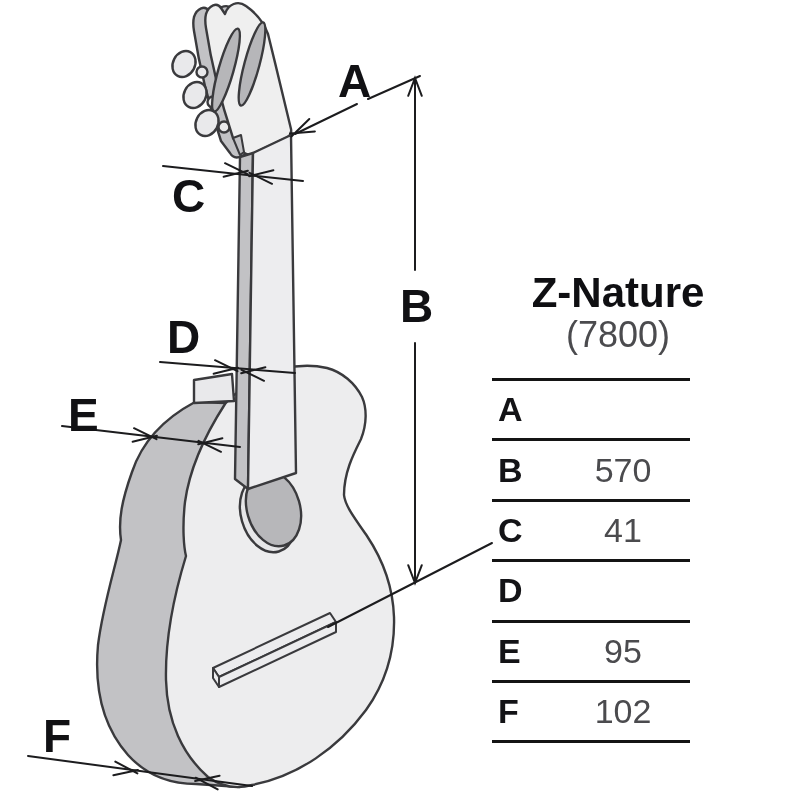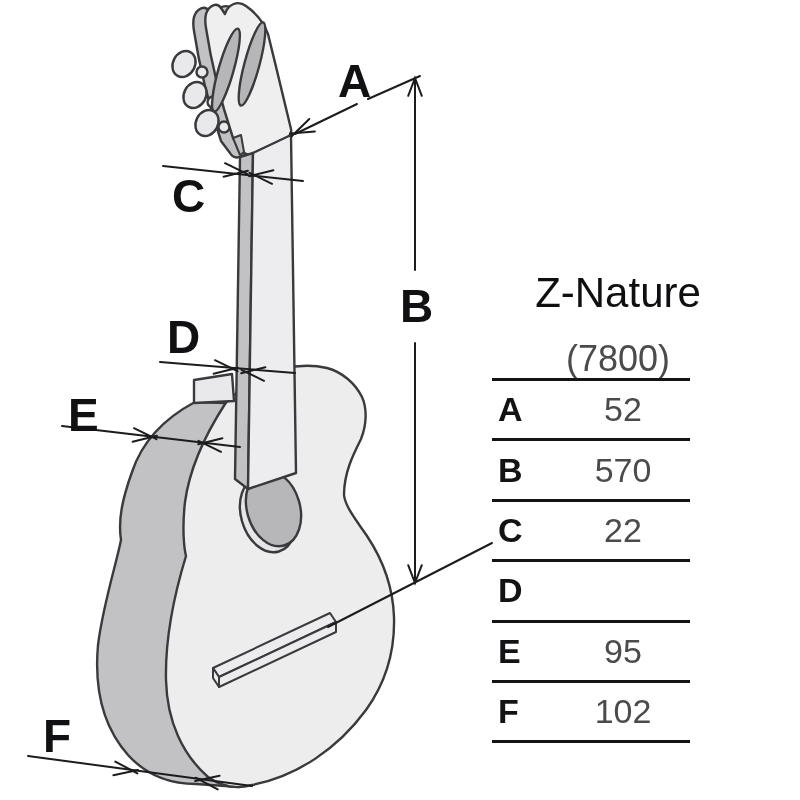"Z-Nature" .table-title { font-weight: normal -> bold }
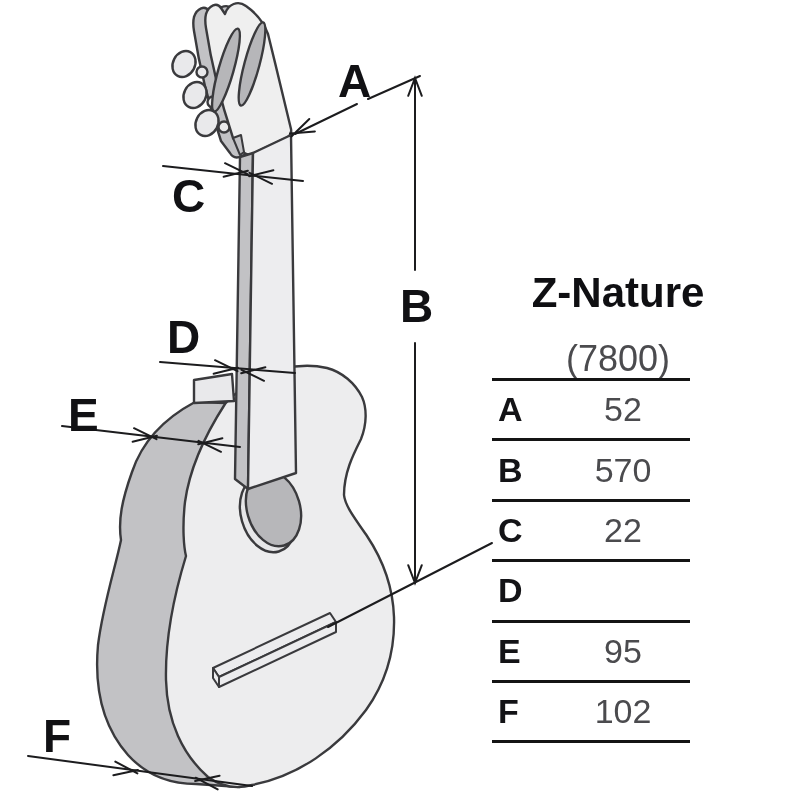"(7800)" .table-subtitle { margin-top: 24px -> none }
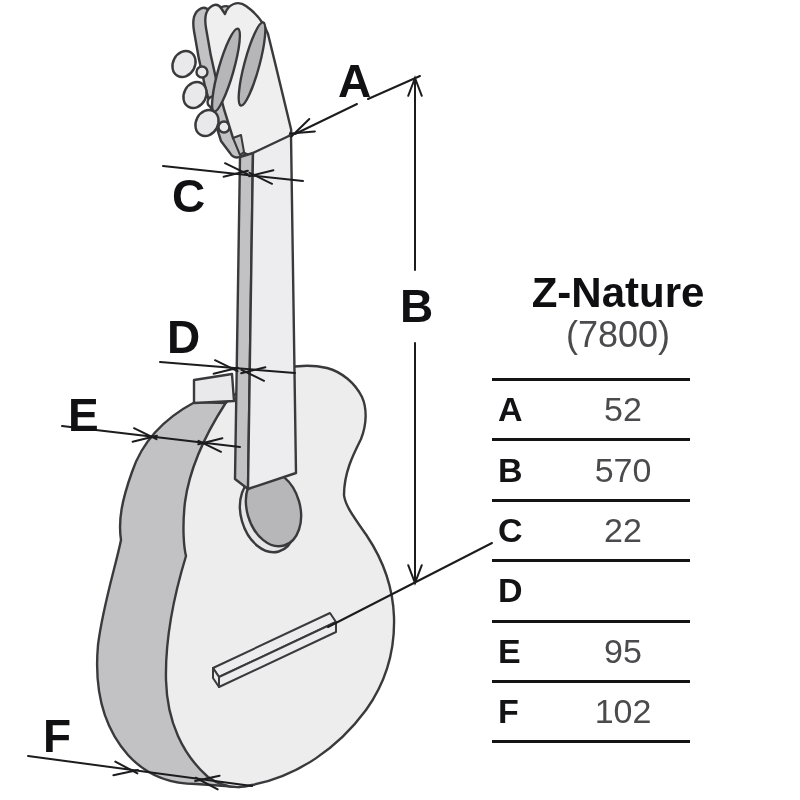"52" div.spec-value { html: <div>52</div> -> none }
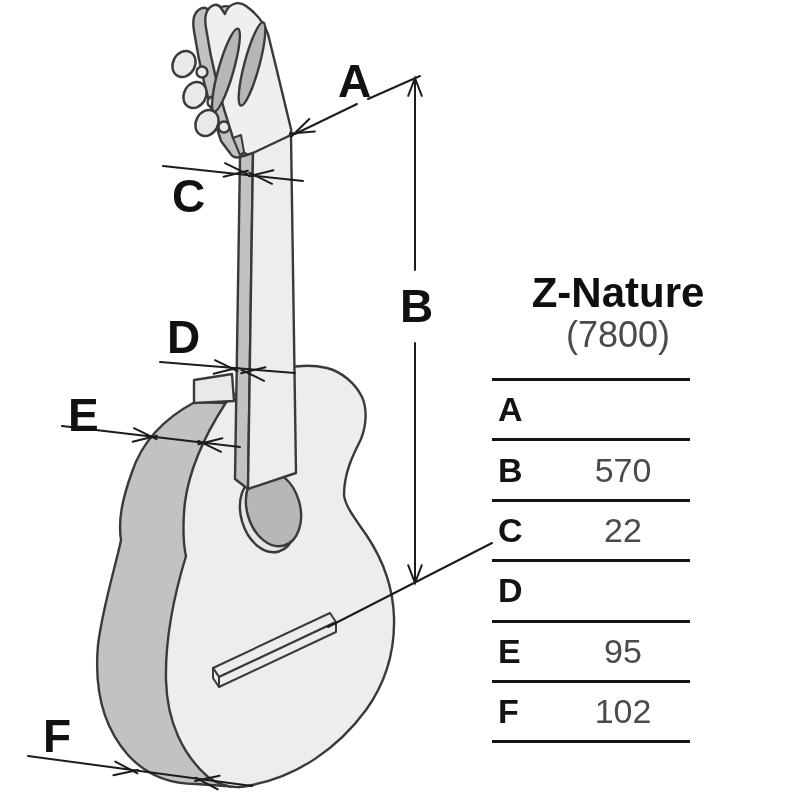"22" div.spec-value { text: 22 -> 41 }
